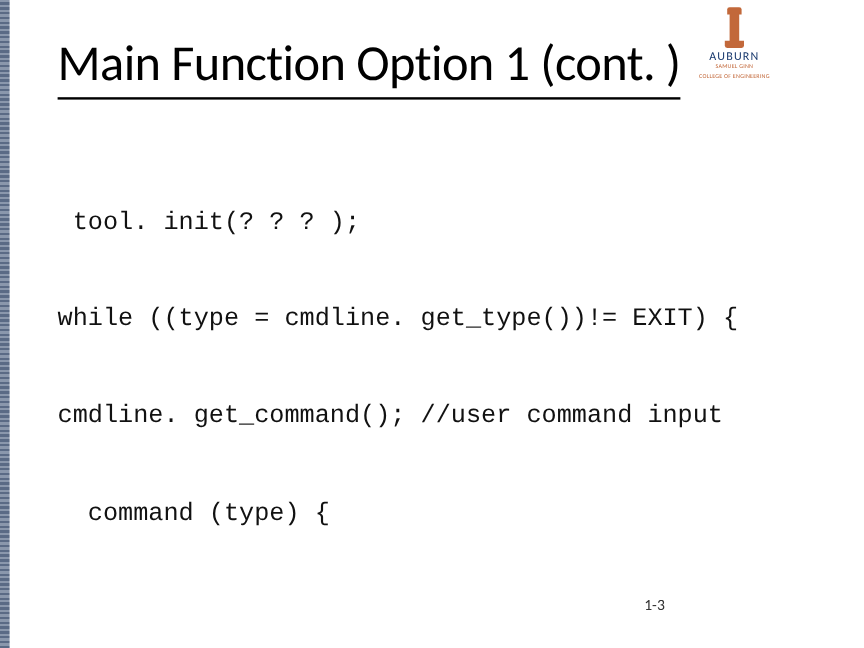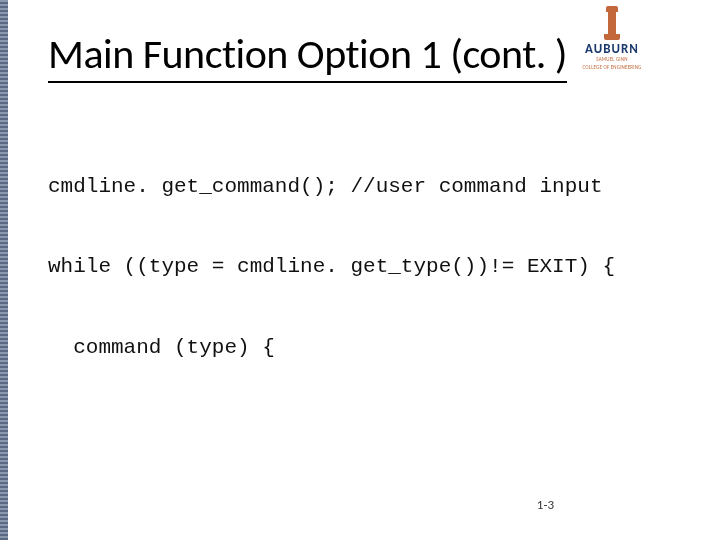"AUBURN" .logo-text { font-size: 13px -> 10px; font-weight: 700 -> 400 }
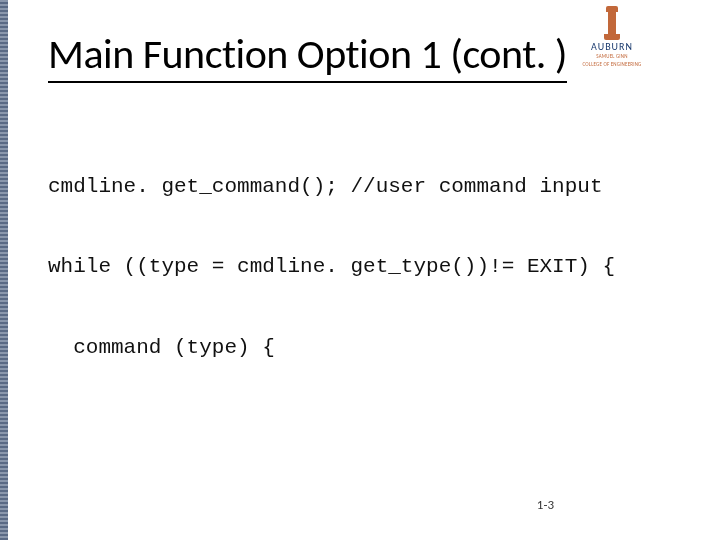"tool. init(? ? ? );" div { html: none -> <div> tool. init(? ? ? );</div> }
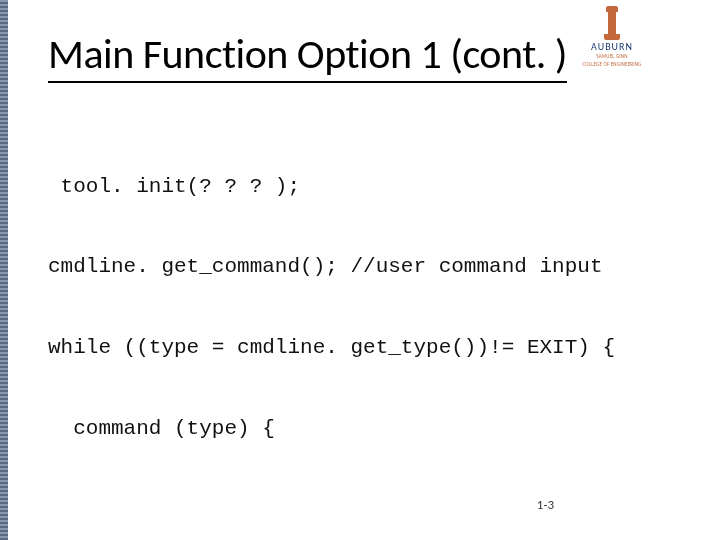"cmdline. get_command(); //user command" div { order: before "while ((type = cmdline. get_type())!=" -> after "while ((type = cmdline. get_type())!=" }
